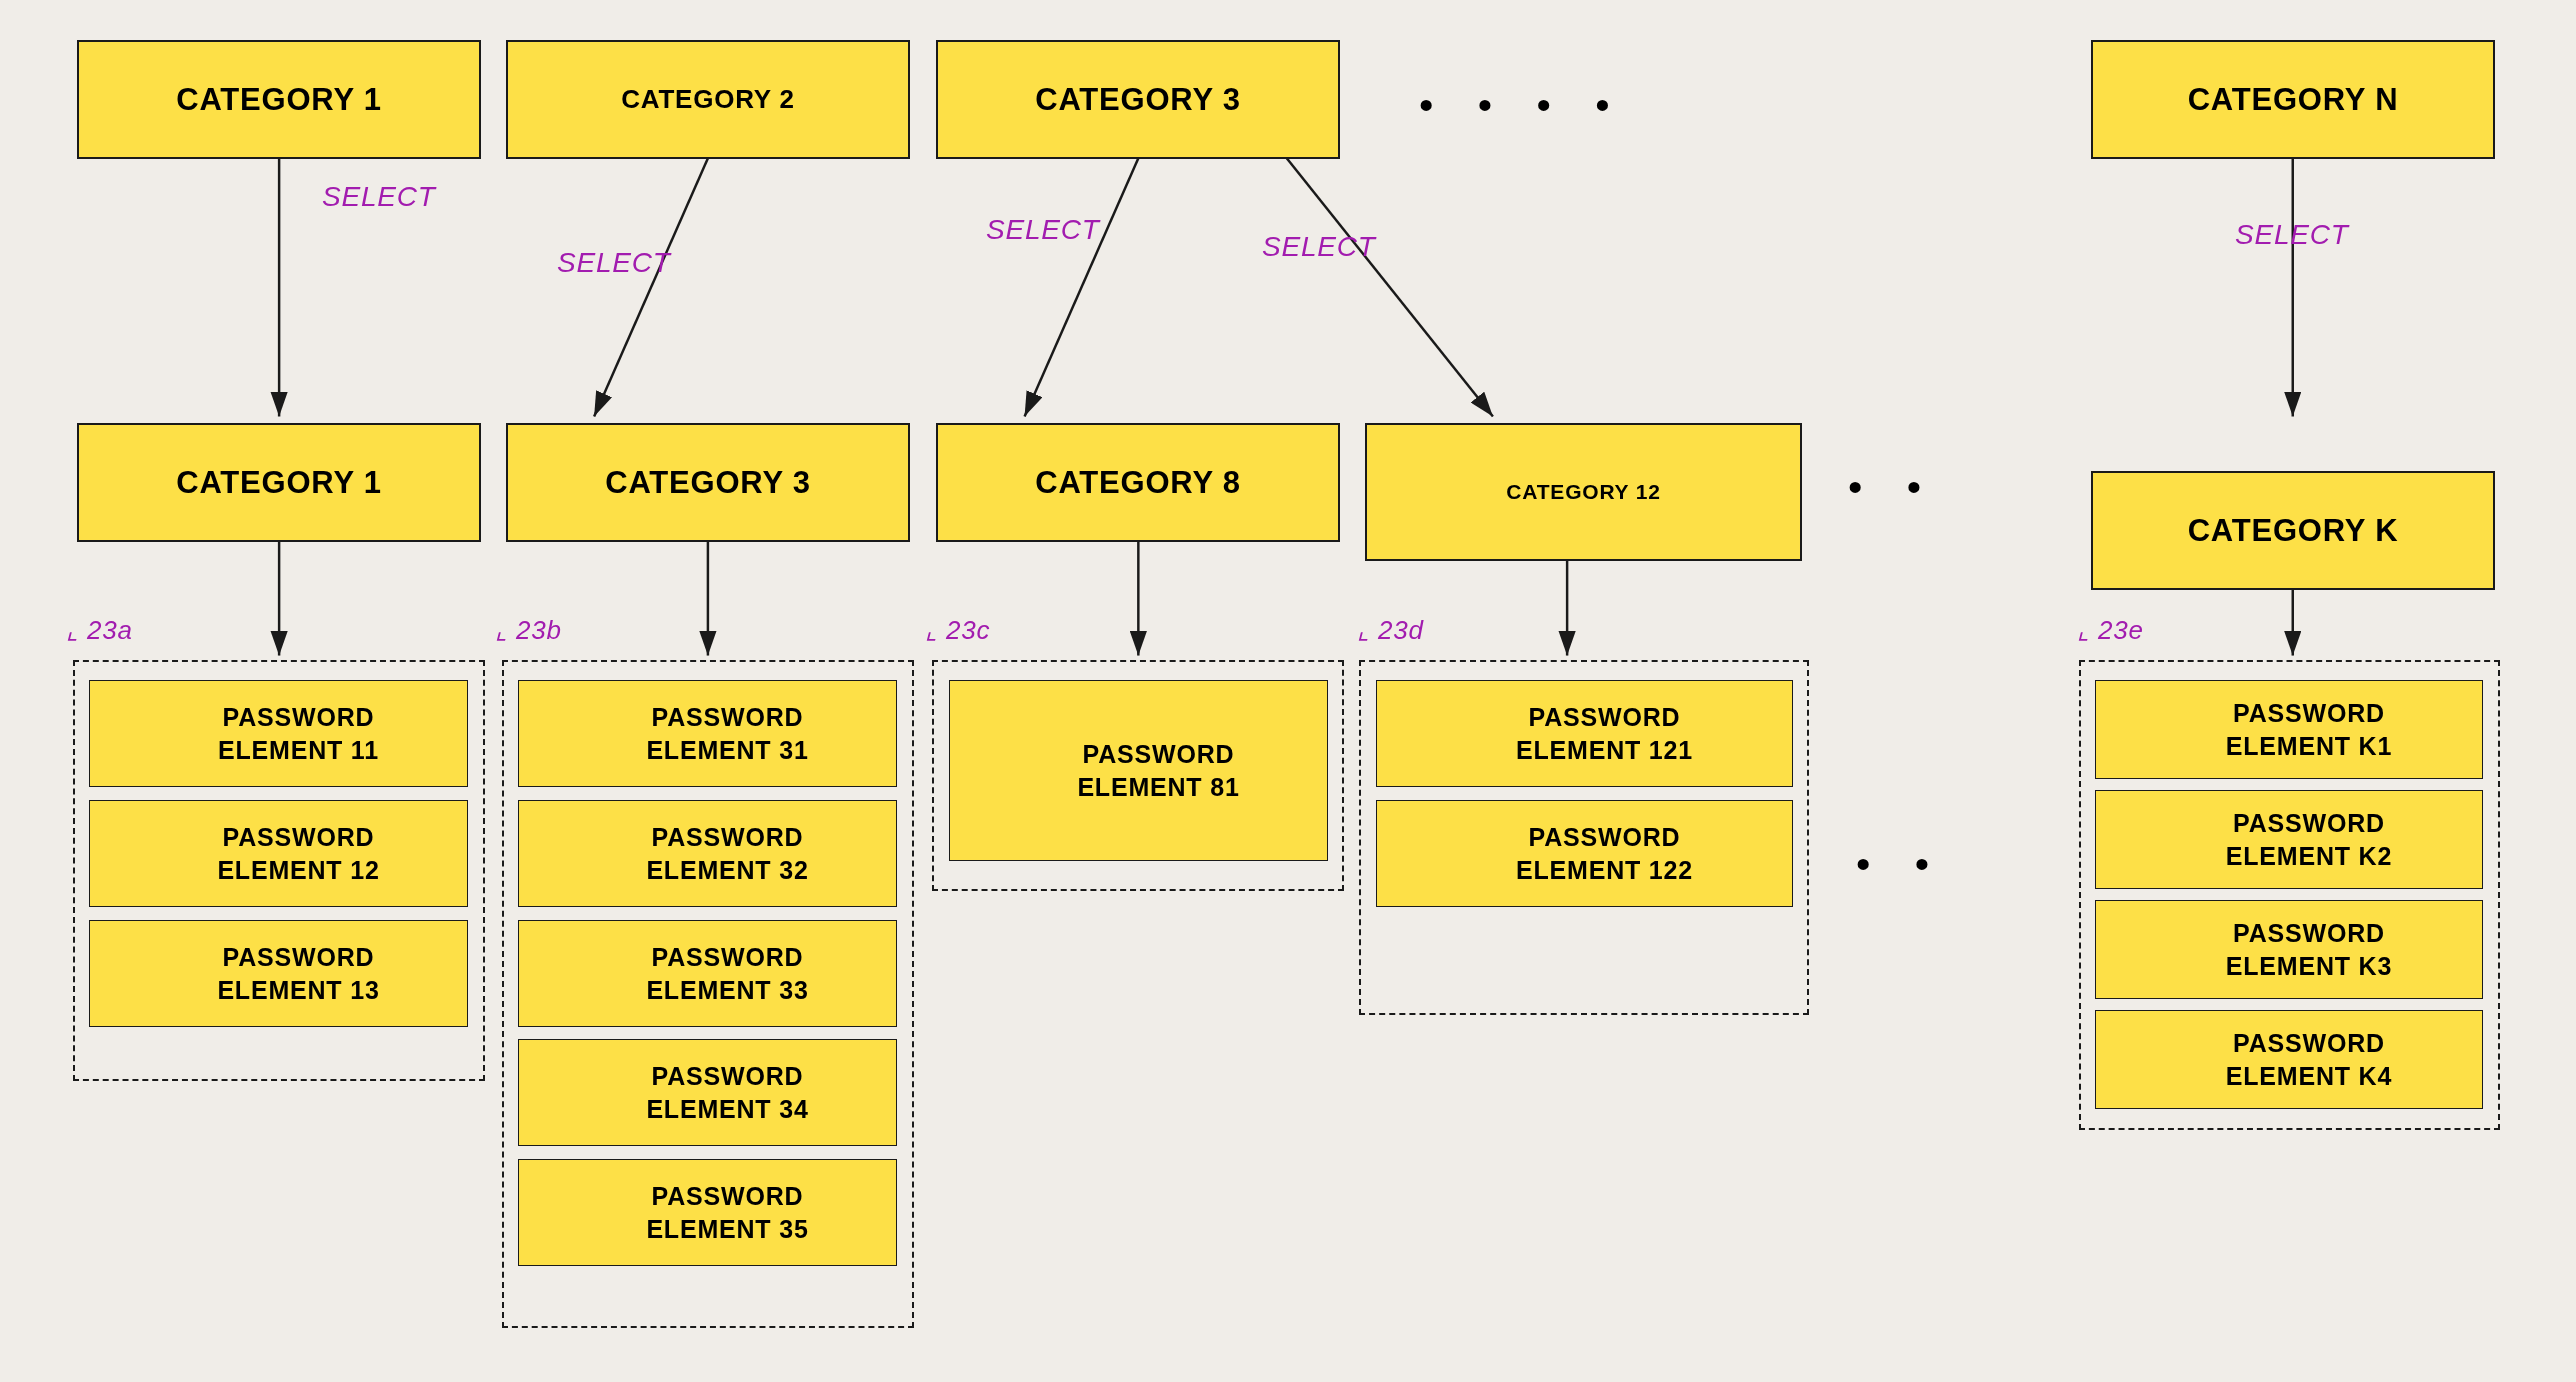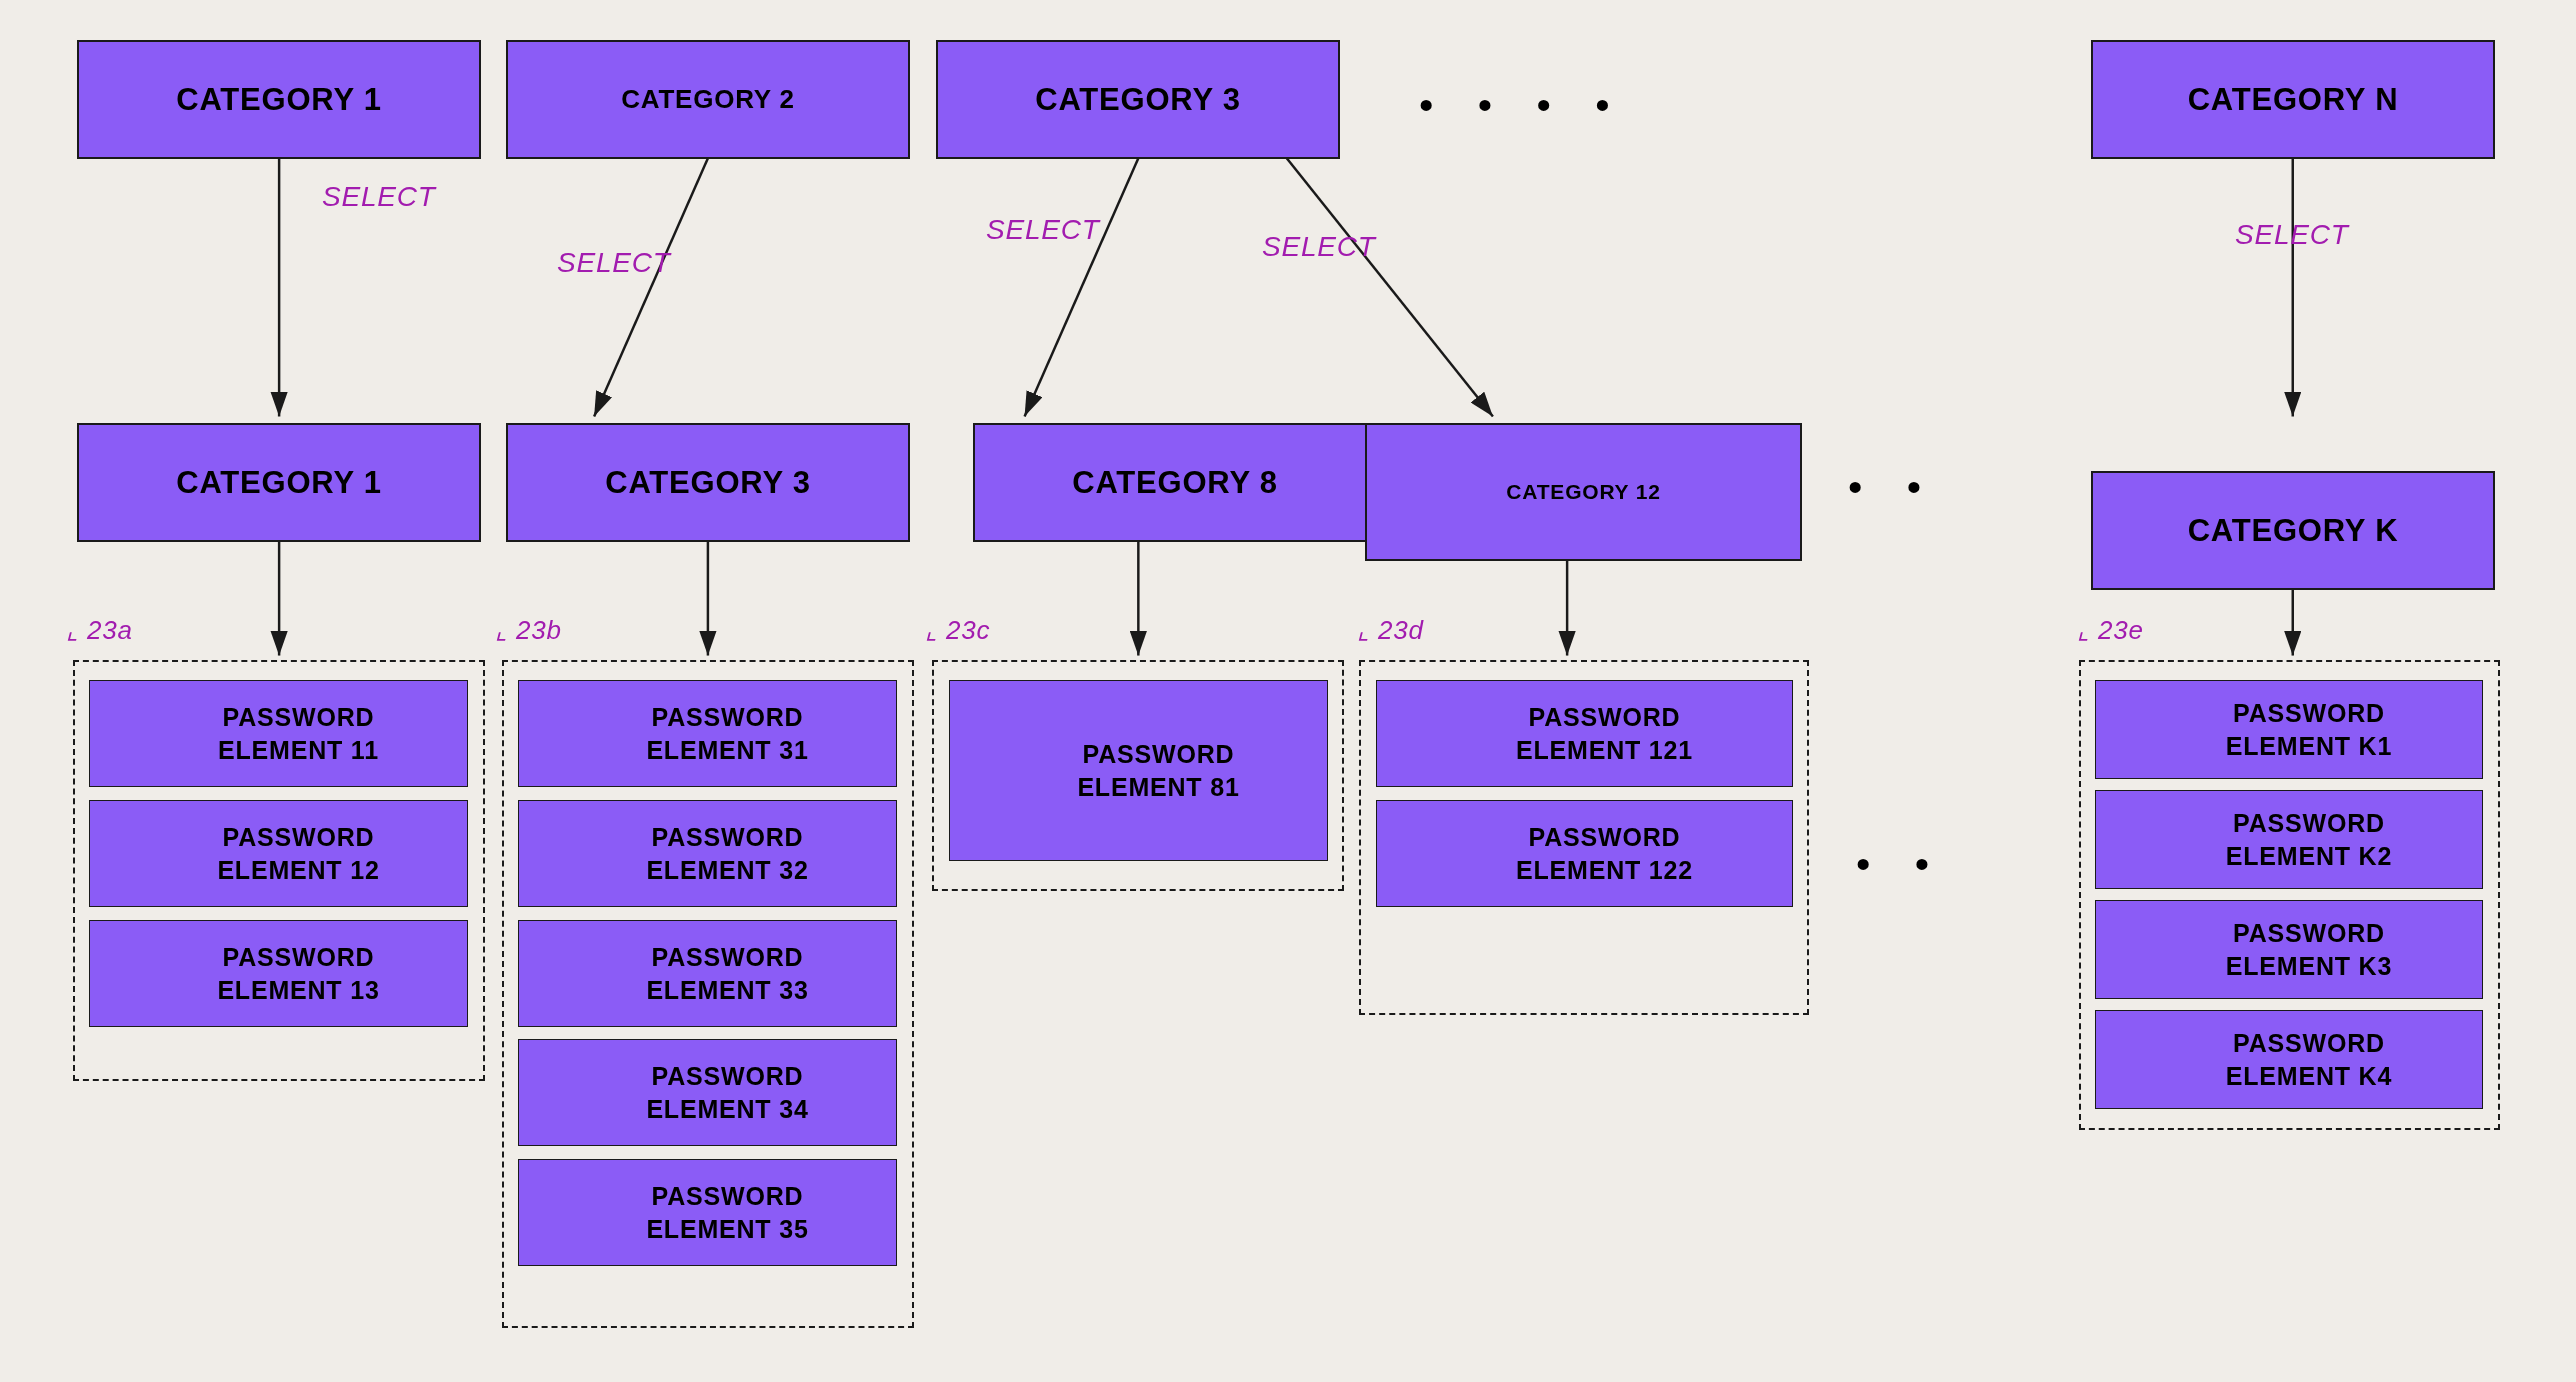"CATEGORY 1" .box { background: #8b5cf6 -> #fde047 }
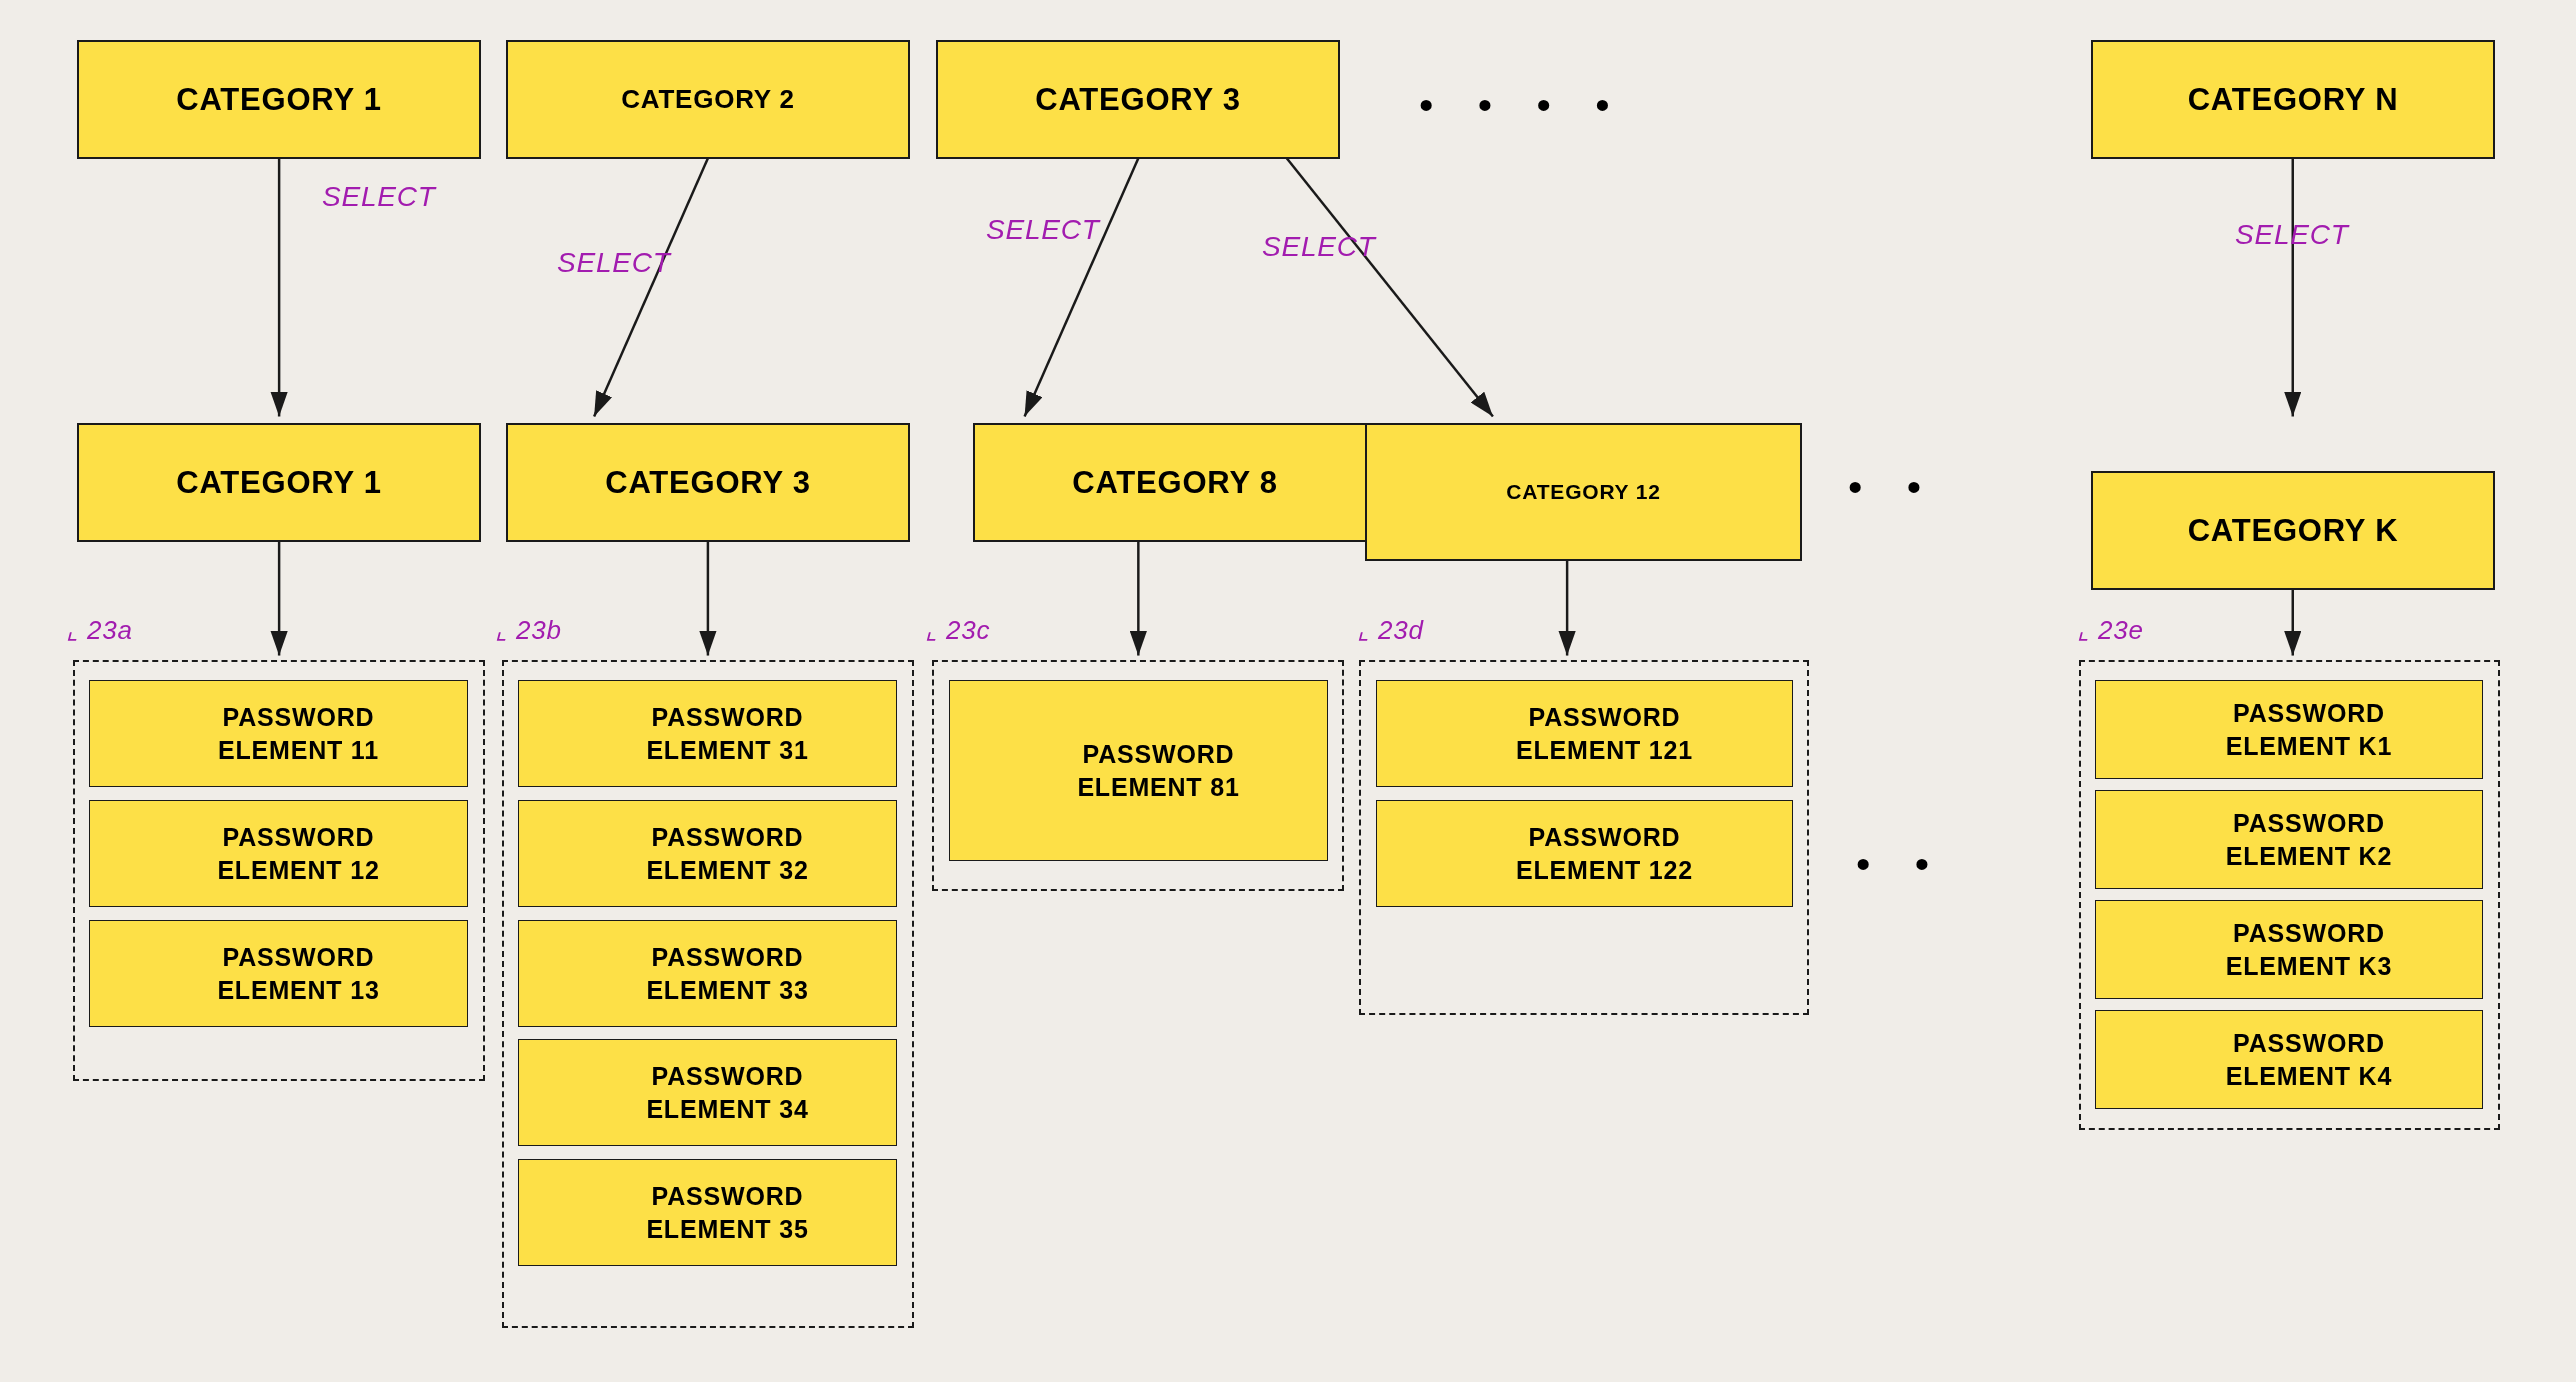"CATEGORY 8" div.box { left: 973px -> 936px }
